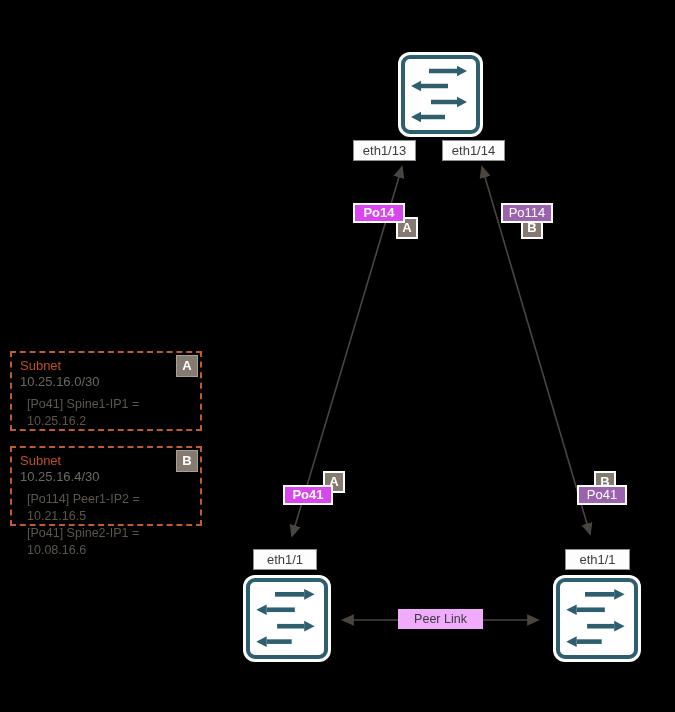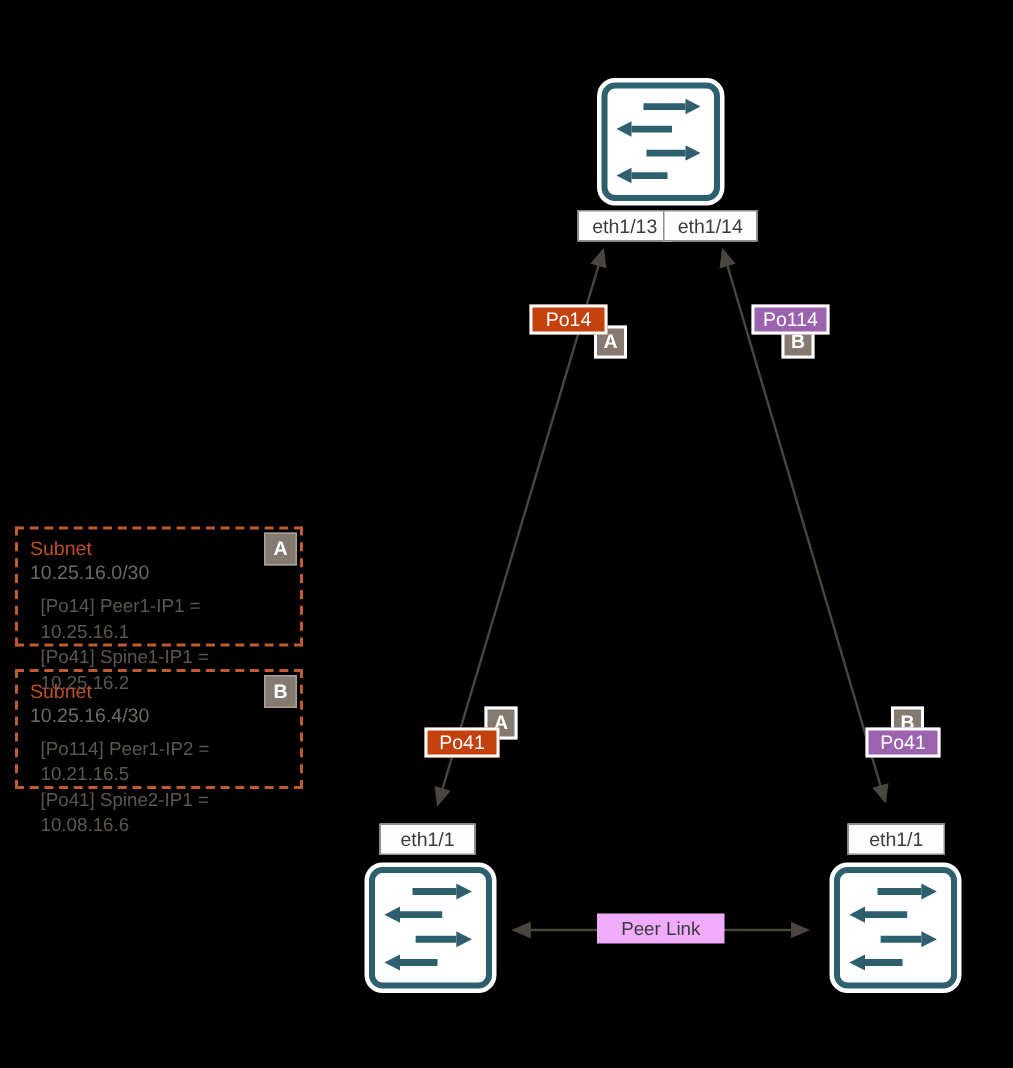"eth1/13" #eth13 { margin-left: 32px -> none }
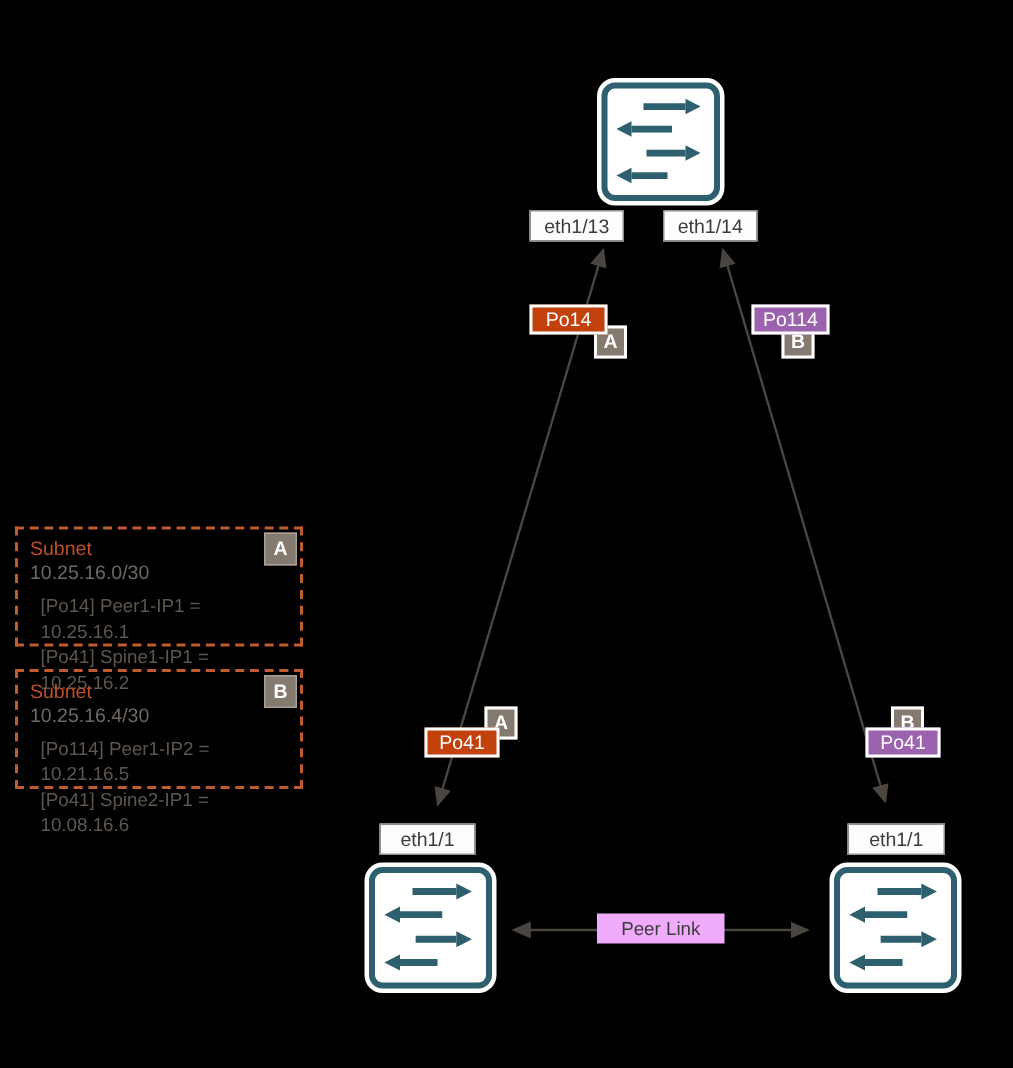"Po14" .po-green { background: #c2410c -> #d946ef; font-weight: none -> bold }
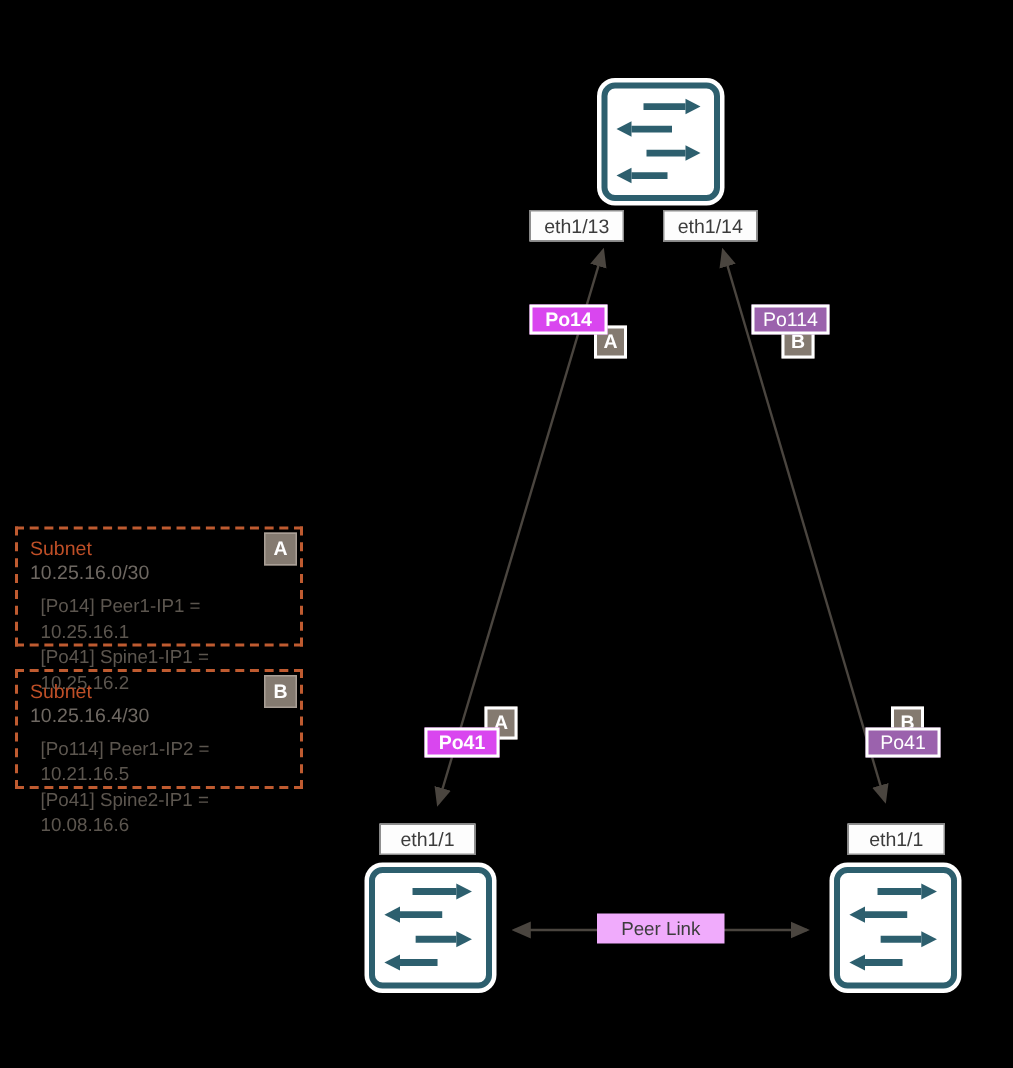"[Po14] Peer1-IP1 = 10.25.16.1" div { html: <div>[Po14] Peer1-IP1 = 10.25.16.1</div> -> none }
